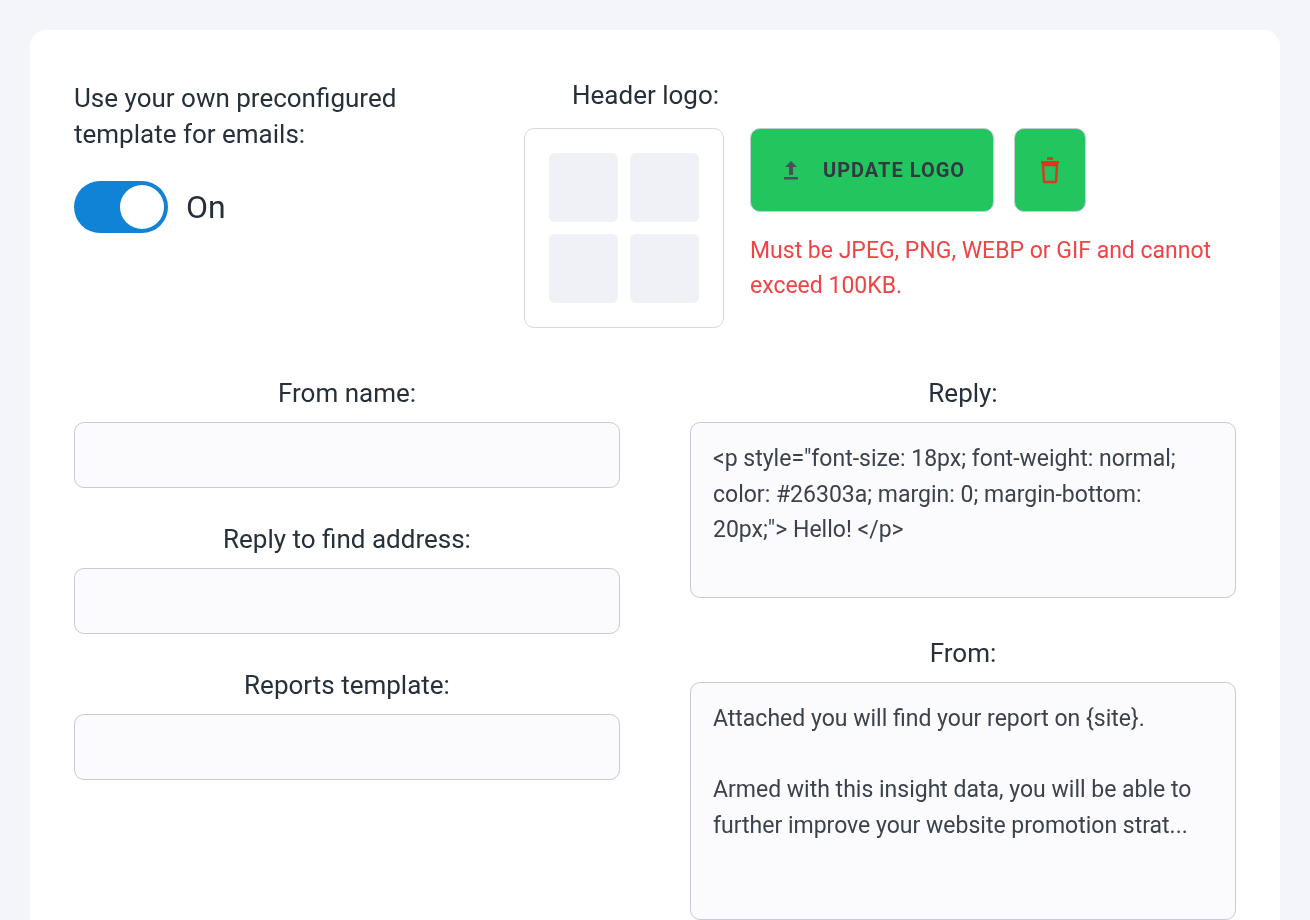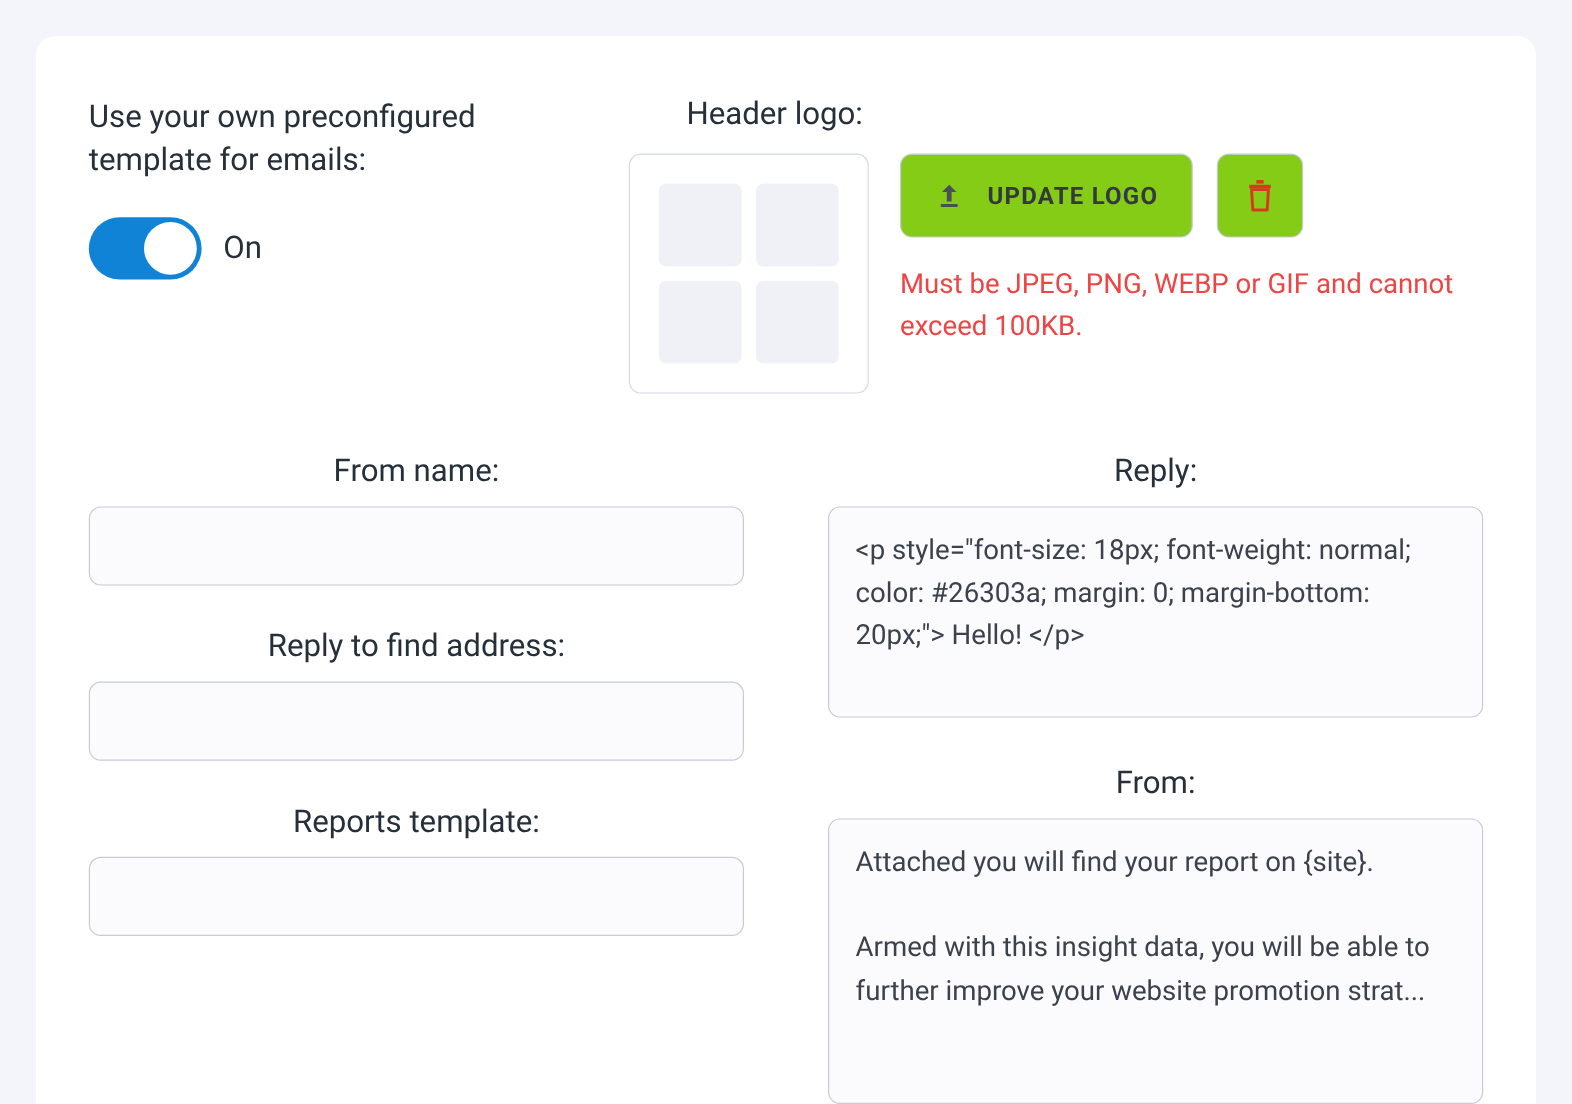"UPDATE LOGO" .btn { background: #84cc16 -> #22c55e; height: 70px -> 84px }
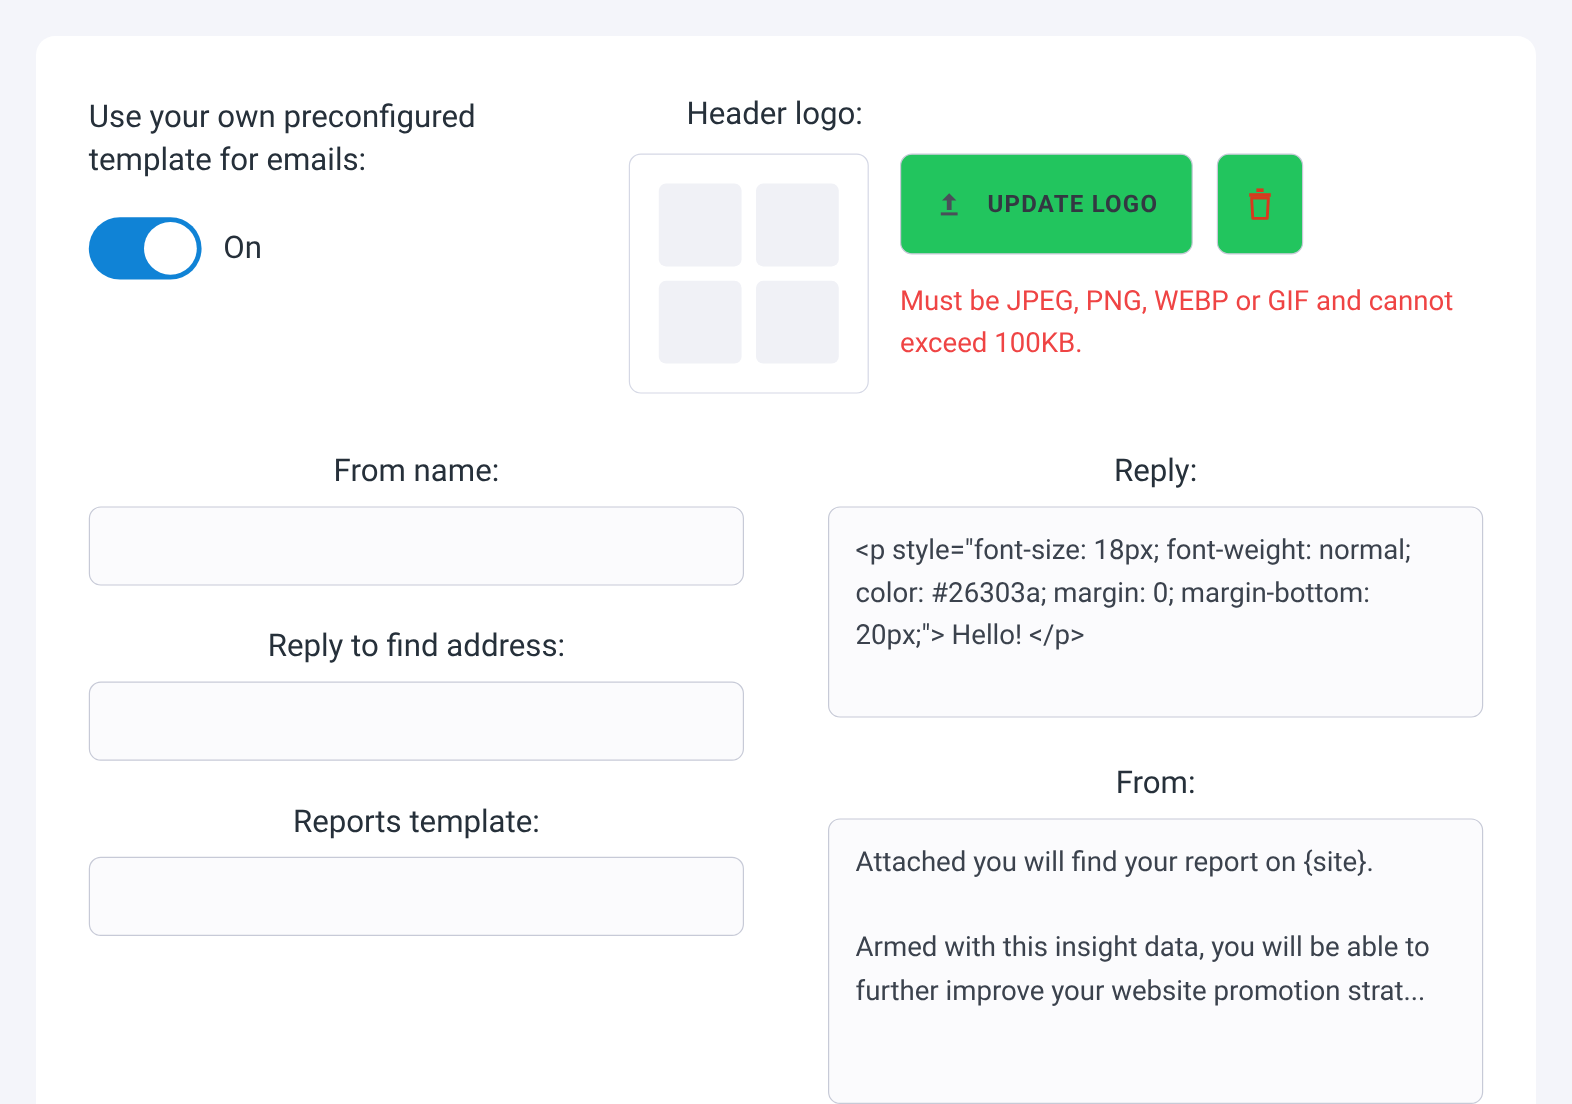"On" .toggle-label { font-size: 26px -> 32px }
